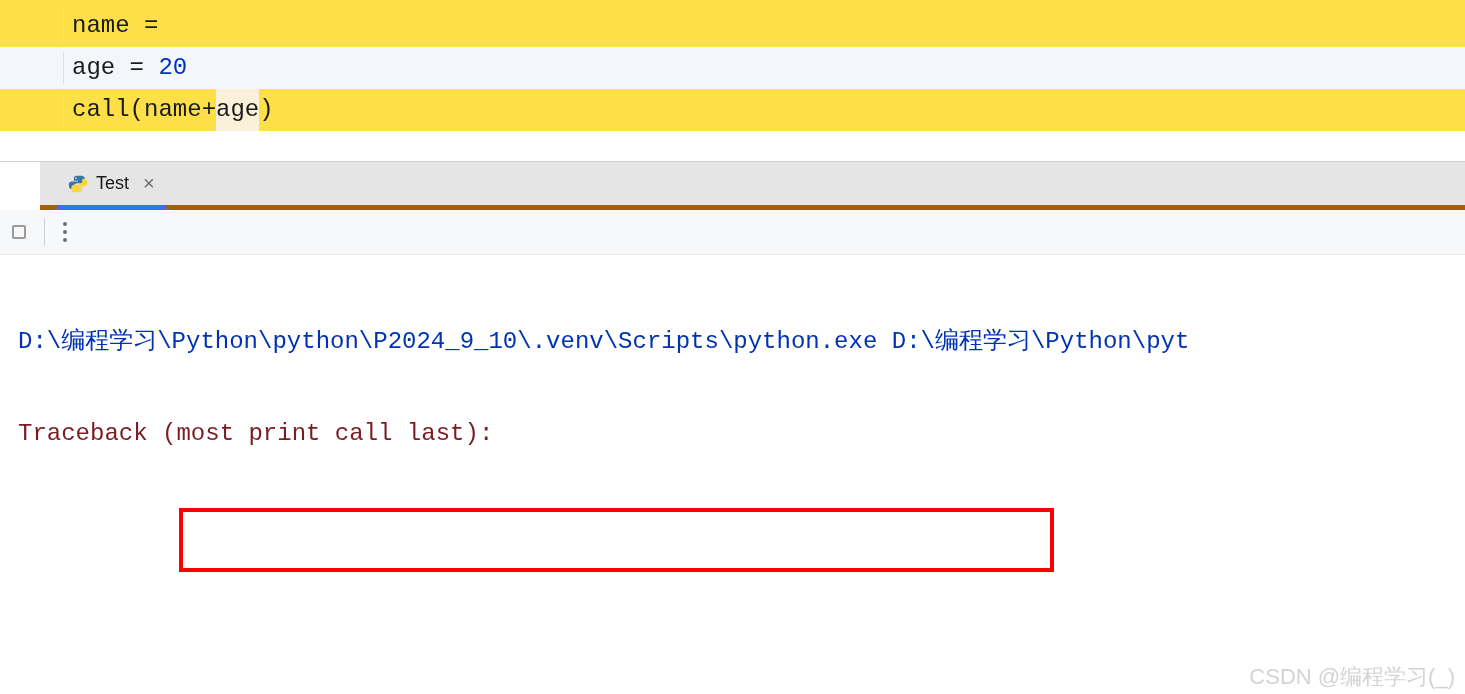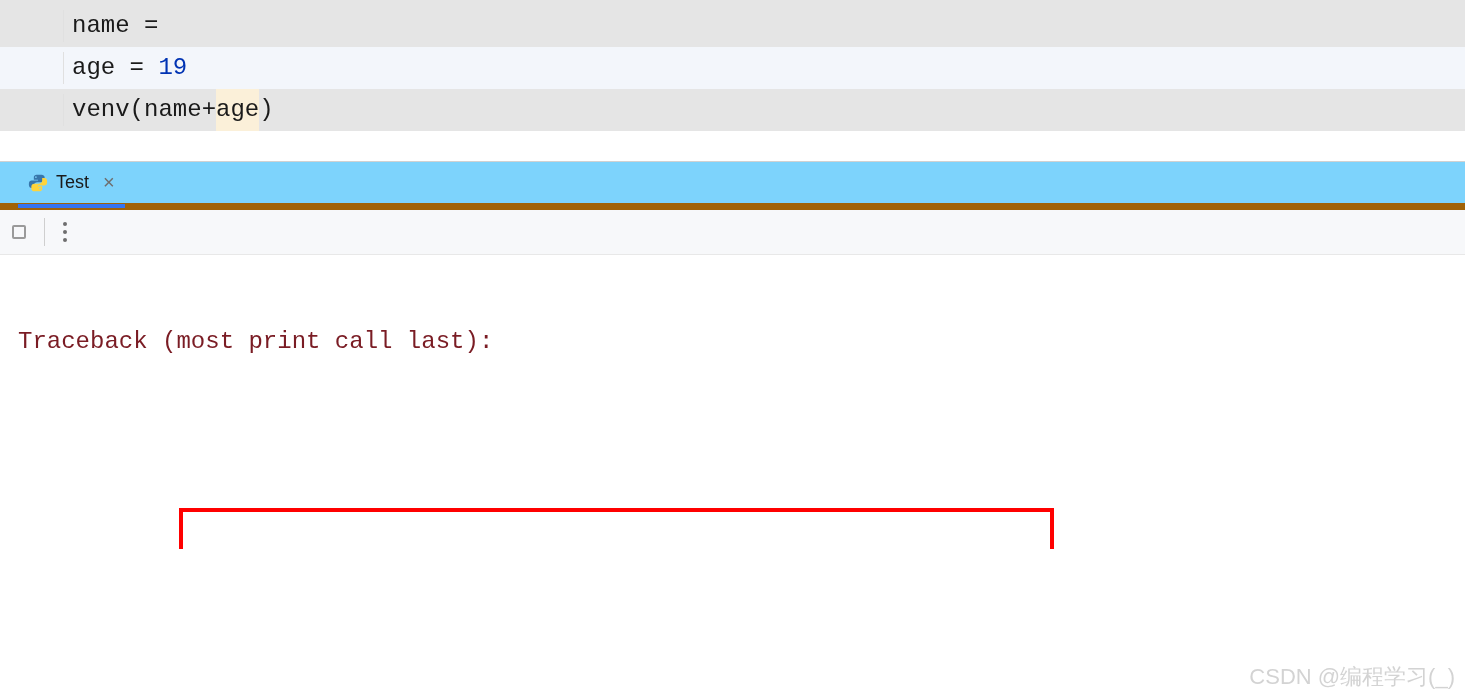"name" .editor-area { background: #e5e5e5 -> #fde047 }
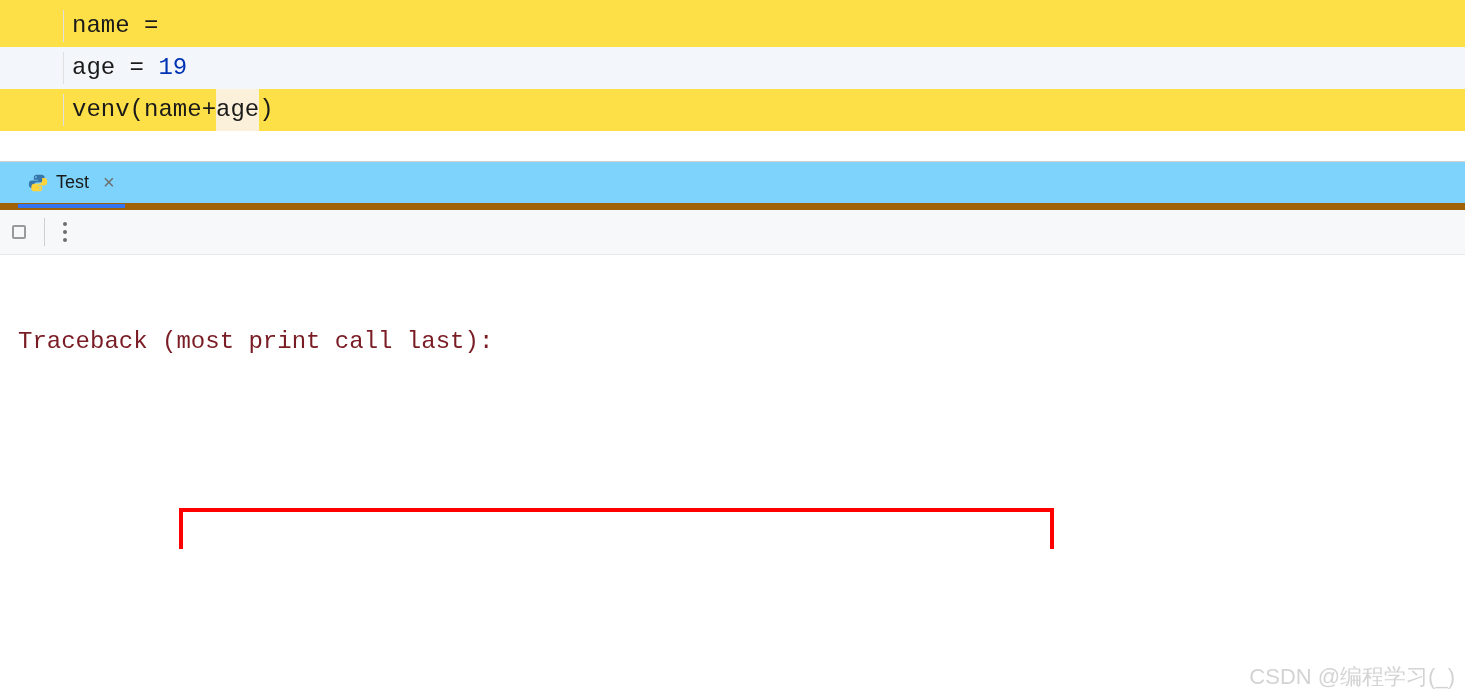"19" span.code-token { text: 19 -> 20 }
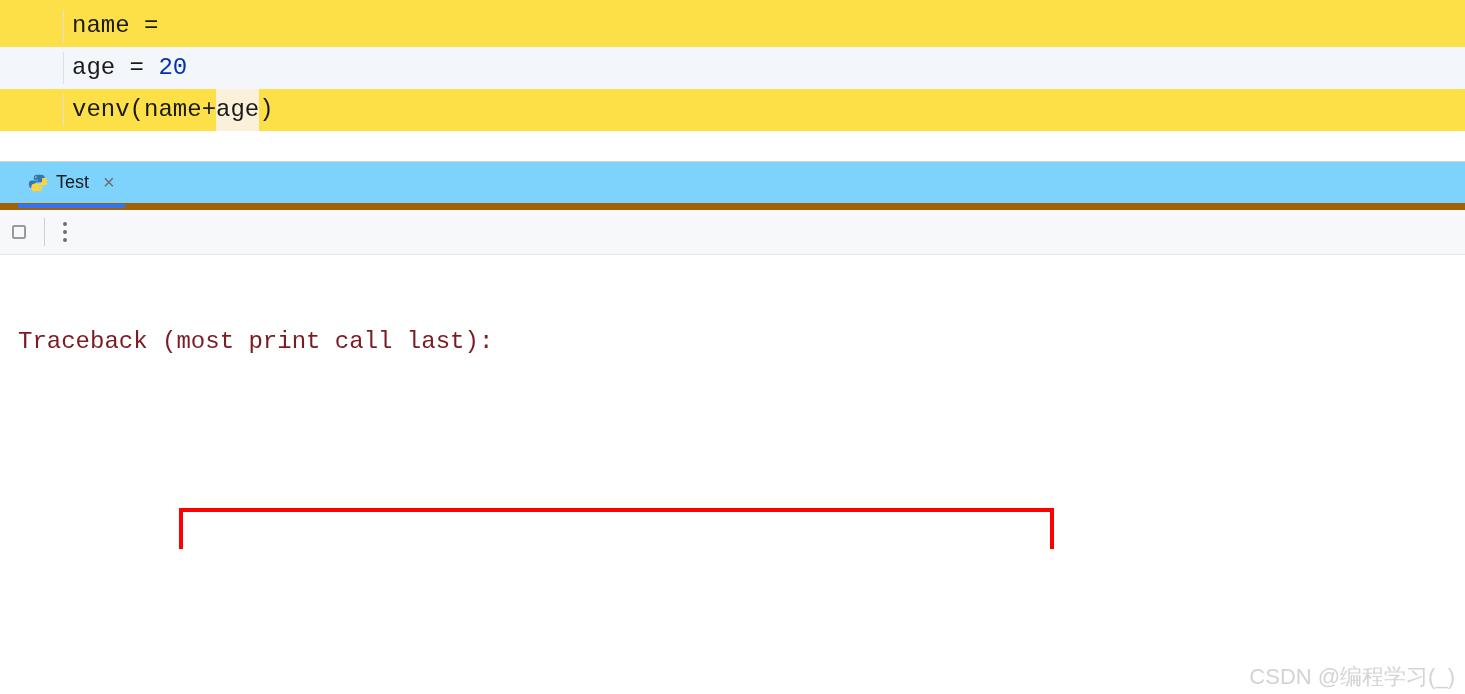"venv" span.code-token { text: venv -> call }
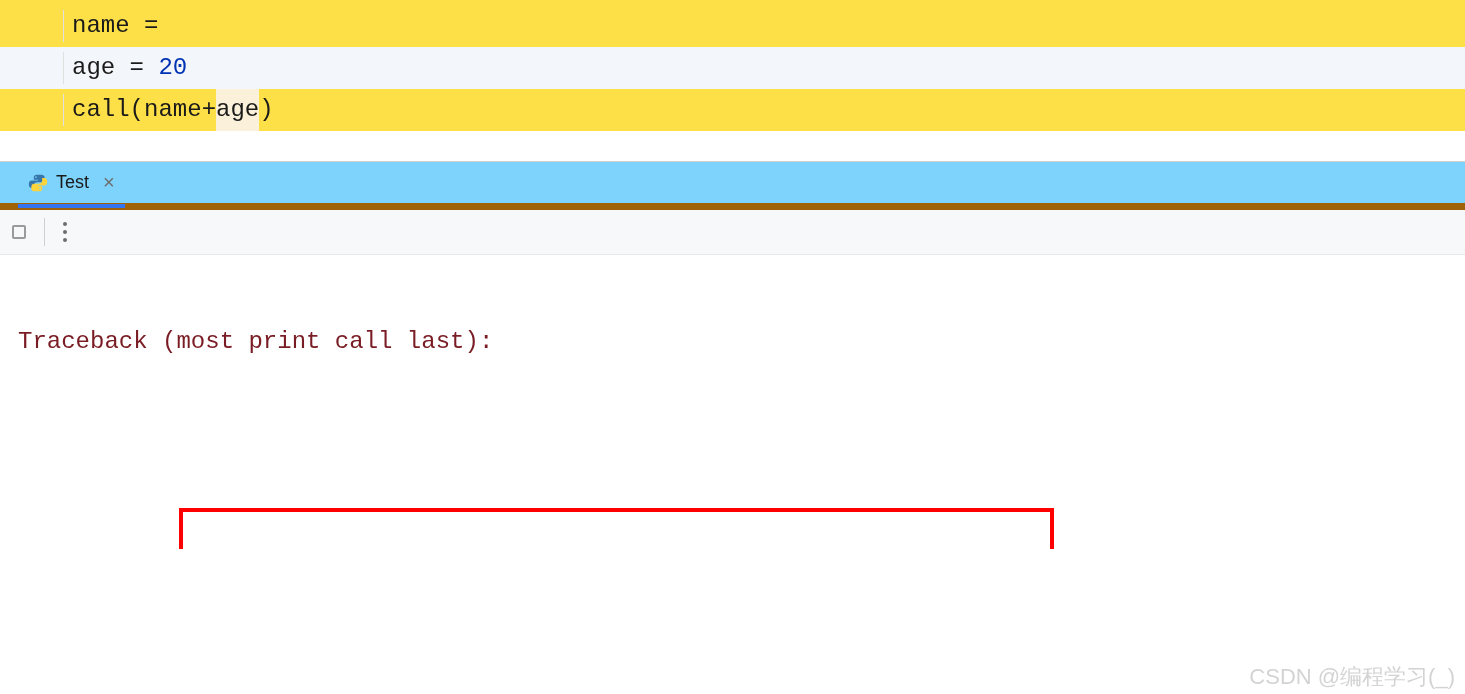"Test" .tab-bar { background: #7dd3fc -> #e5e5e5; border-bottom: 7px solid #a16207 -> 5px solid #a16207; margin-left: none -> 40px }
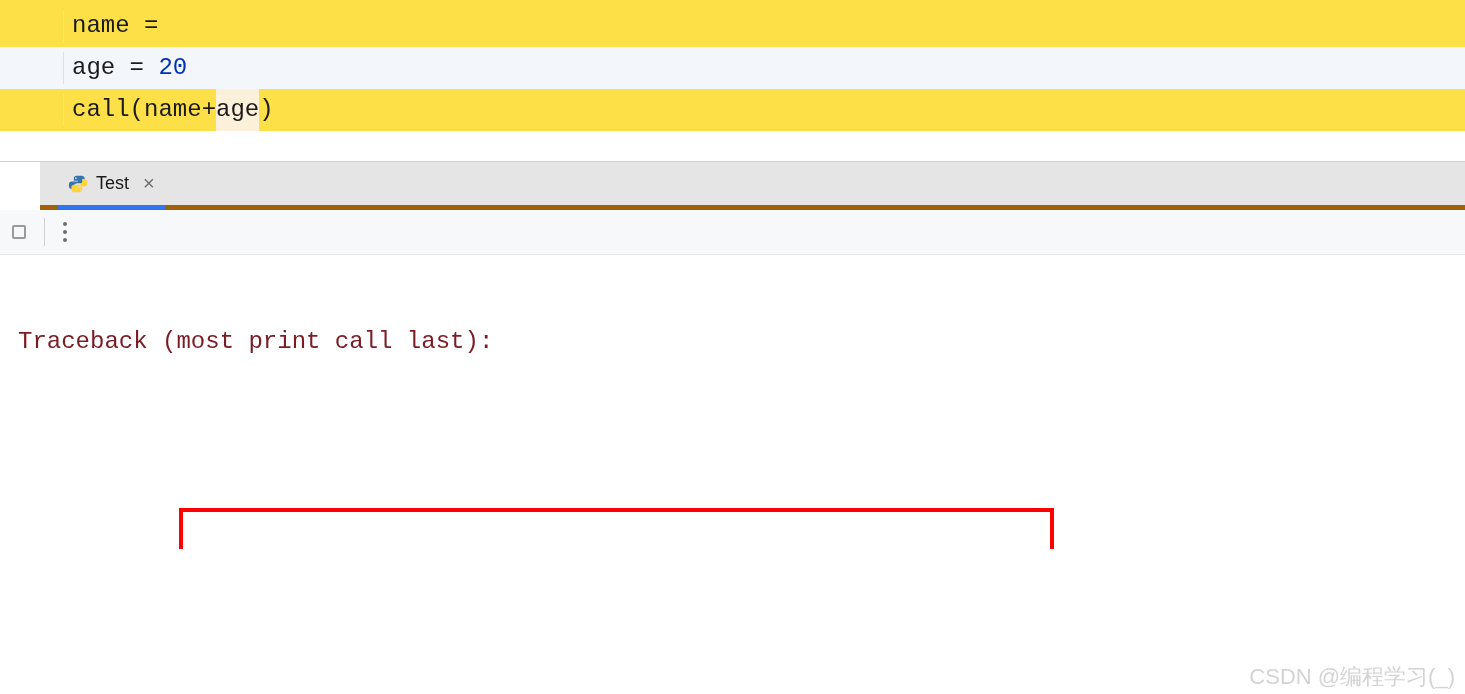"D:\编程学习\Python\python\P2024_9_10\.venv\S" div { html: none -> <div><span>D:\编程学习\Python\python\P2024_9_10\.venv\Scripts\python.exe D:\编程学习\Python\pyt</span></div> }
